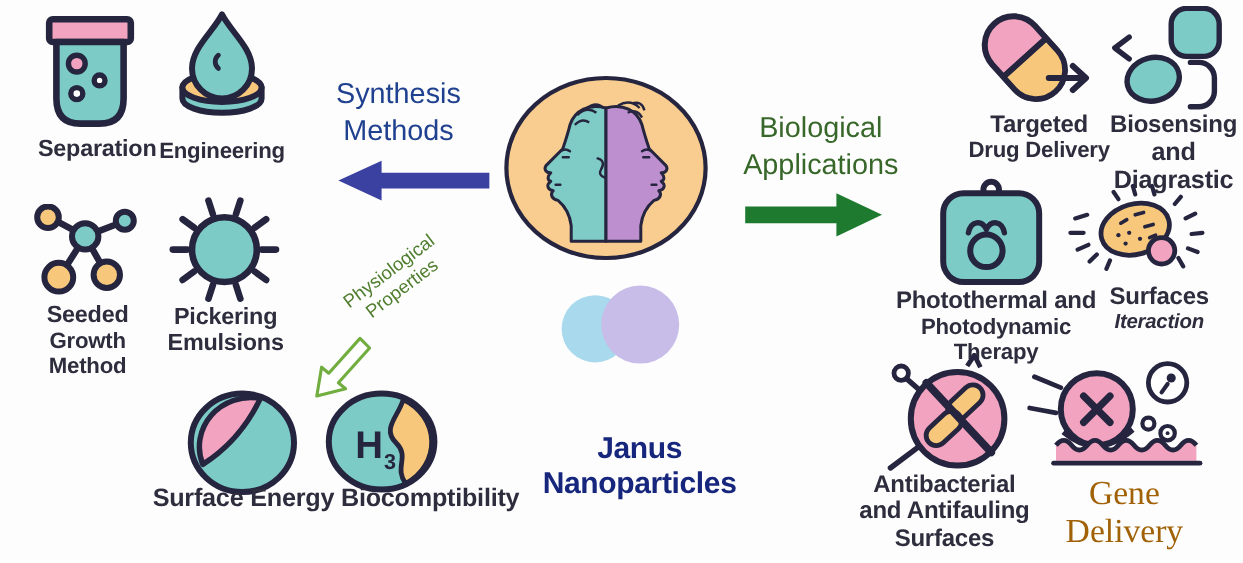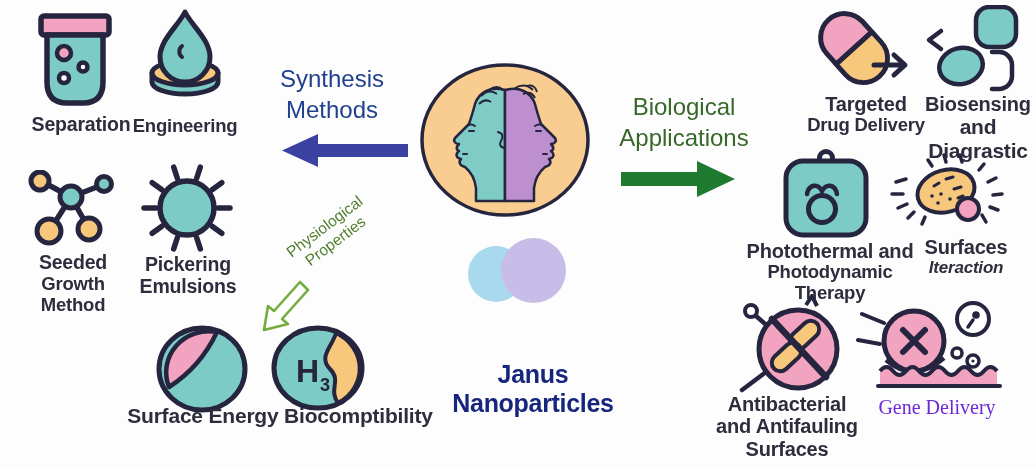"Gene Delivery" .serif-lbl { color: #6d28d9 -> #a16207; font-size: 20px -> 28px }
